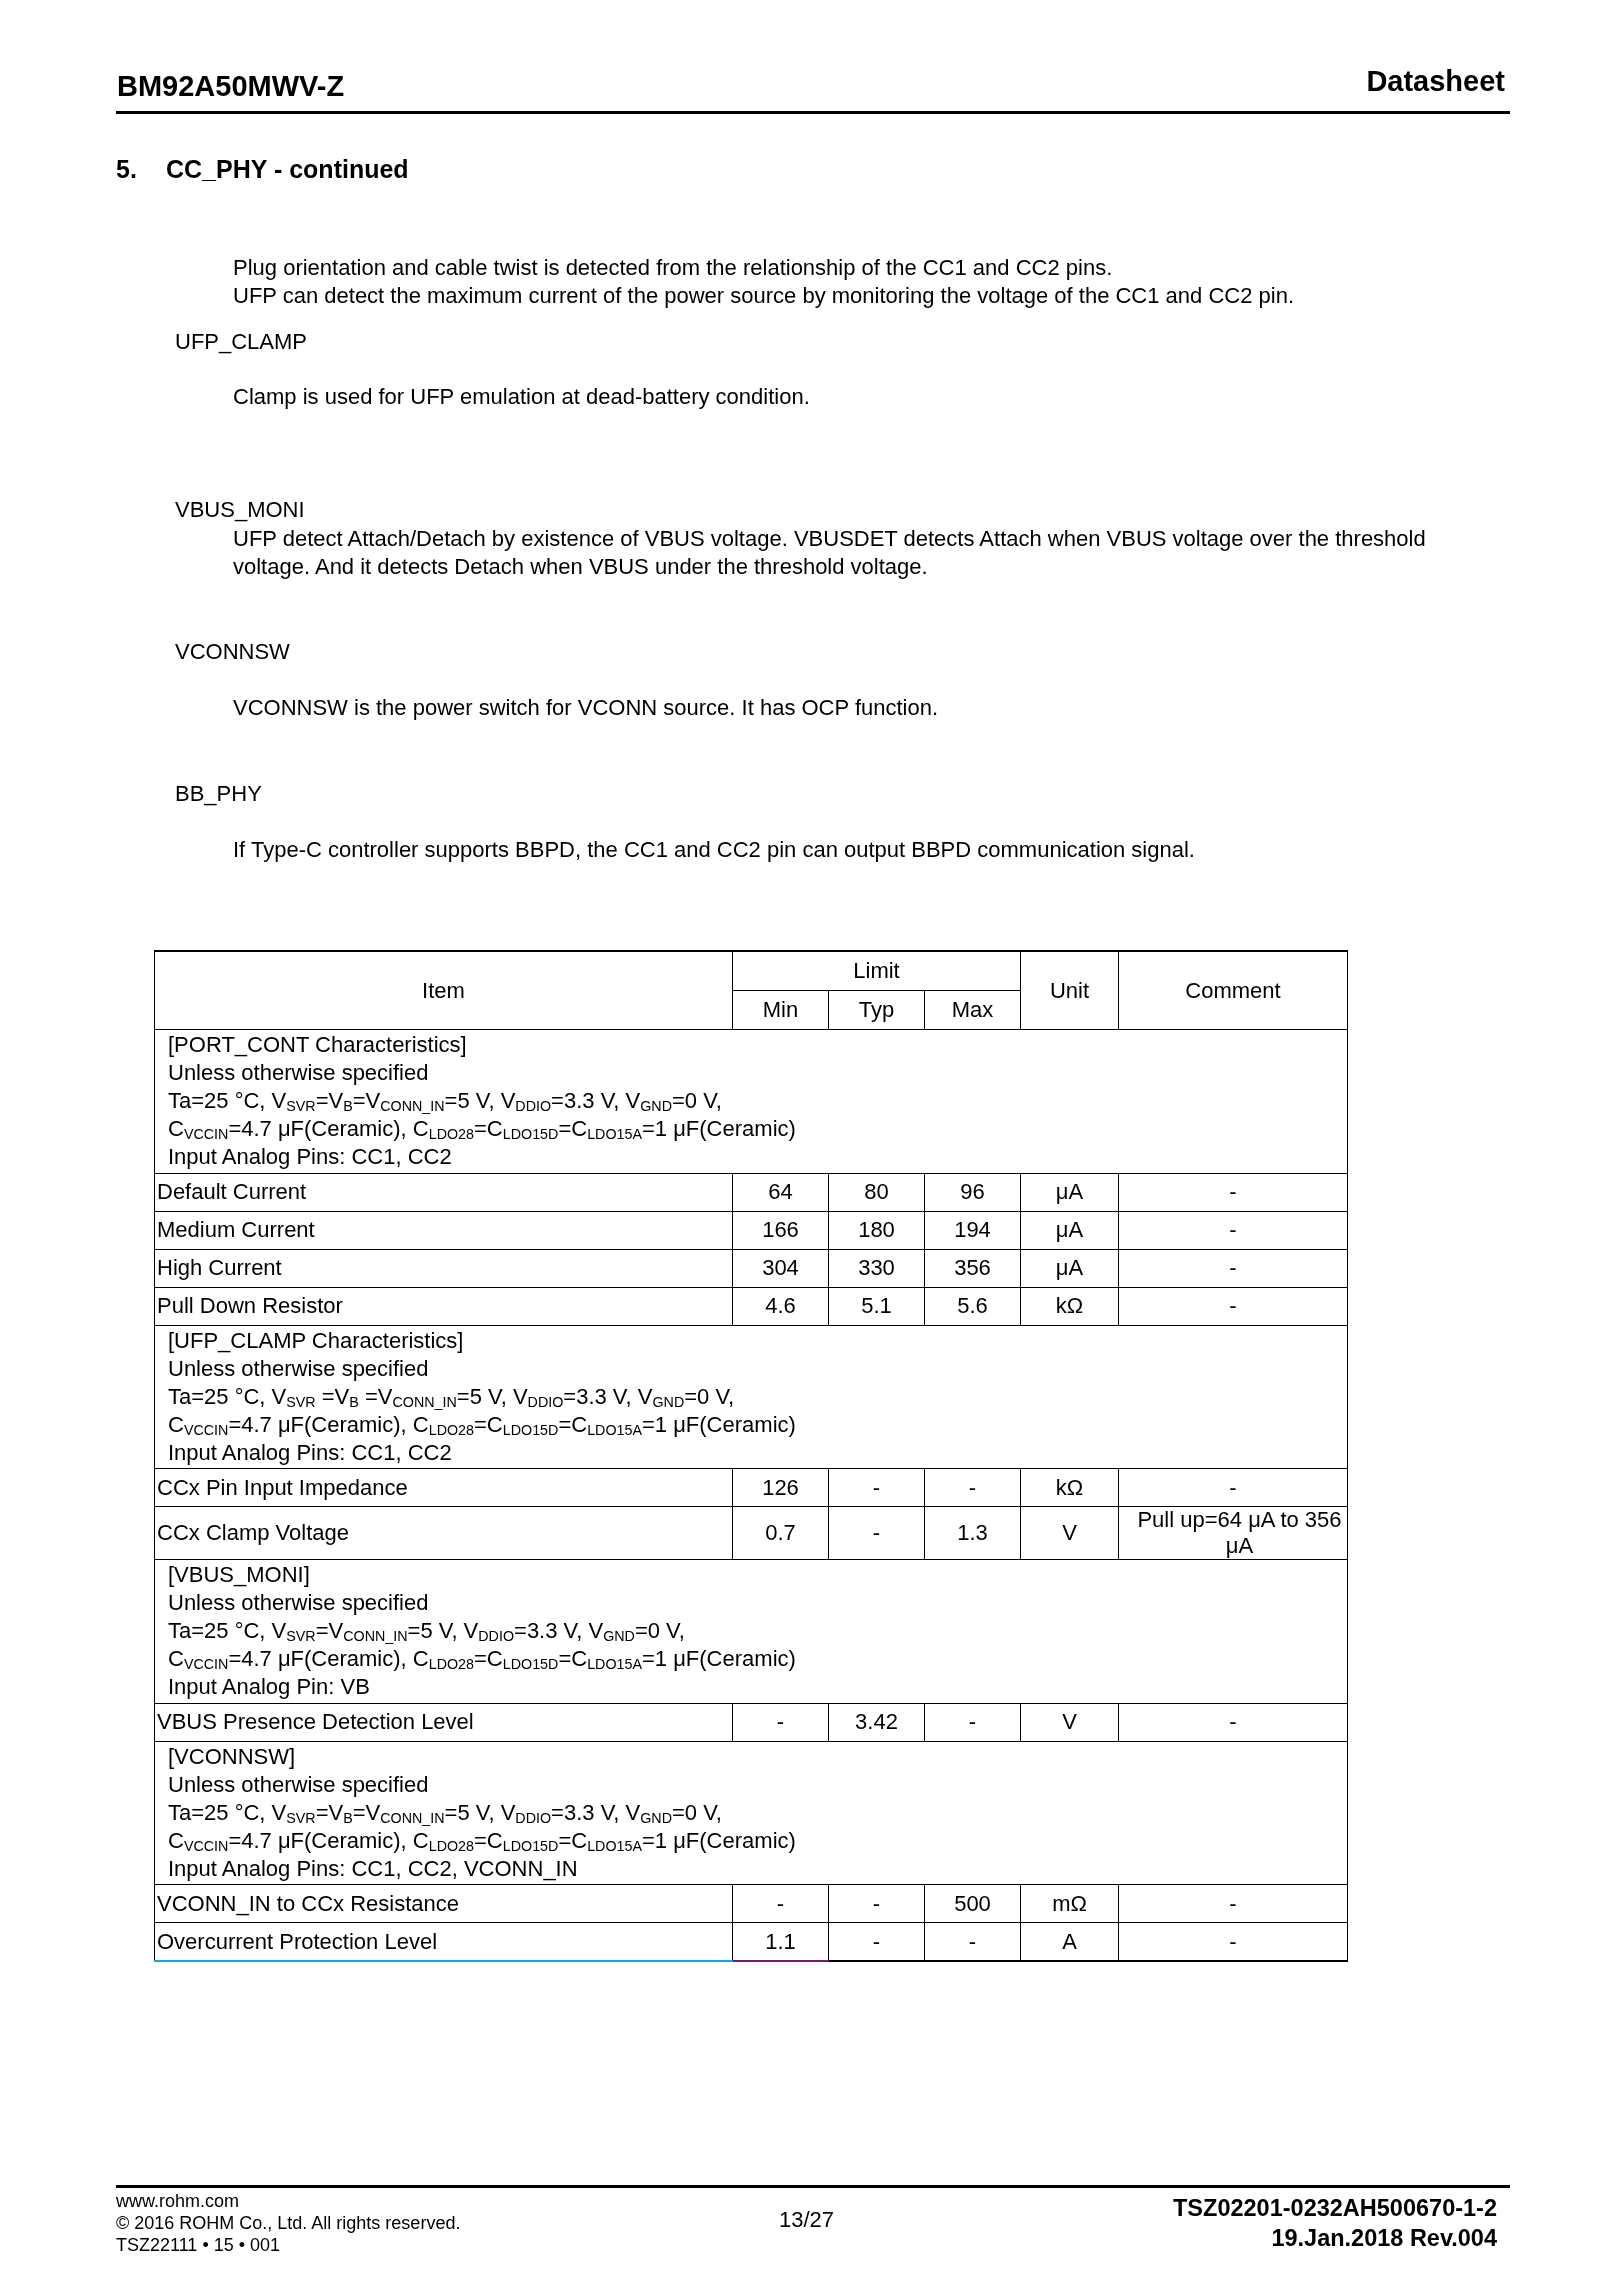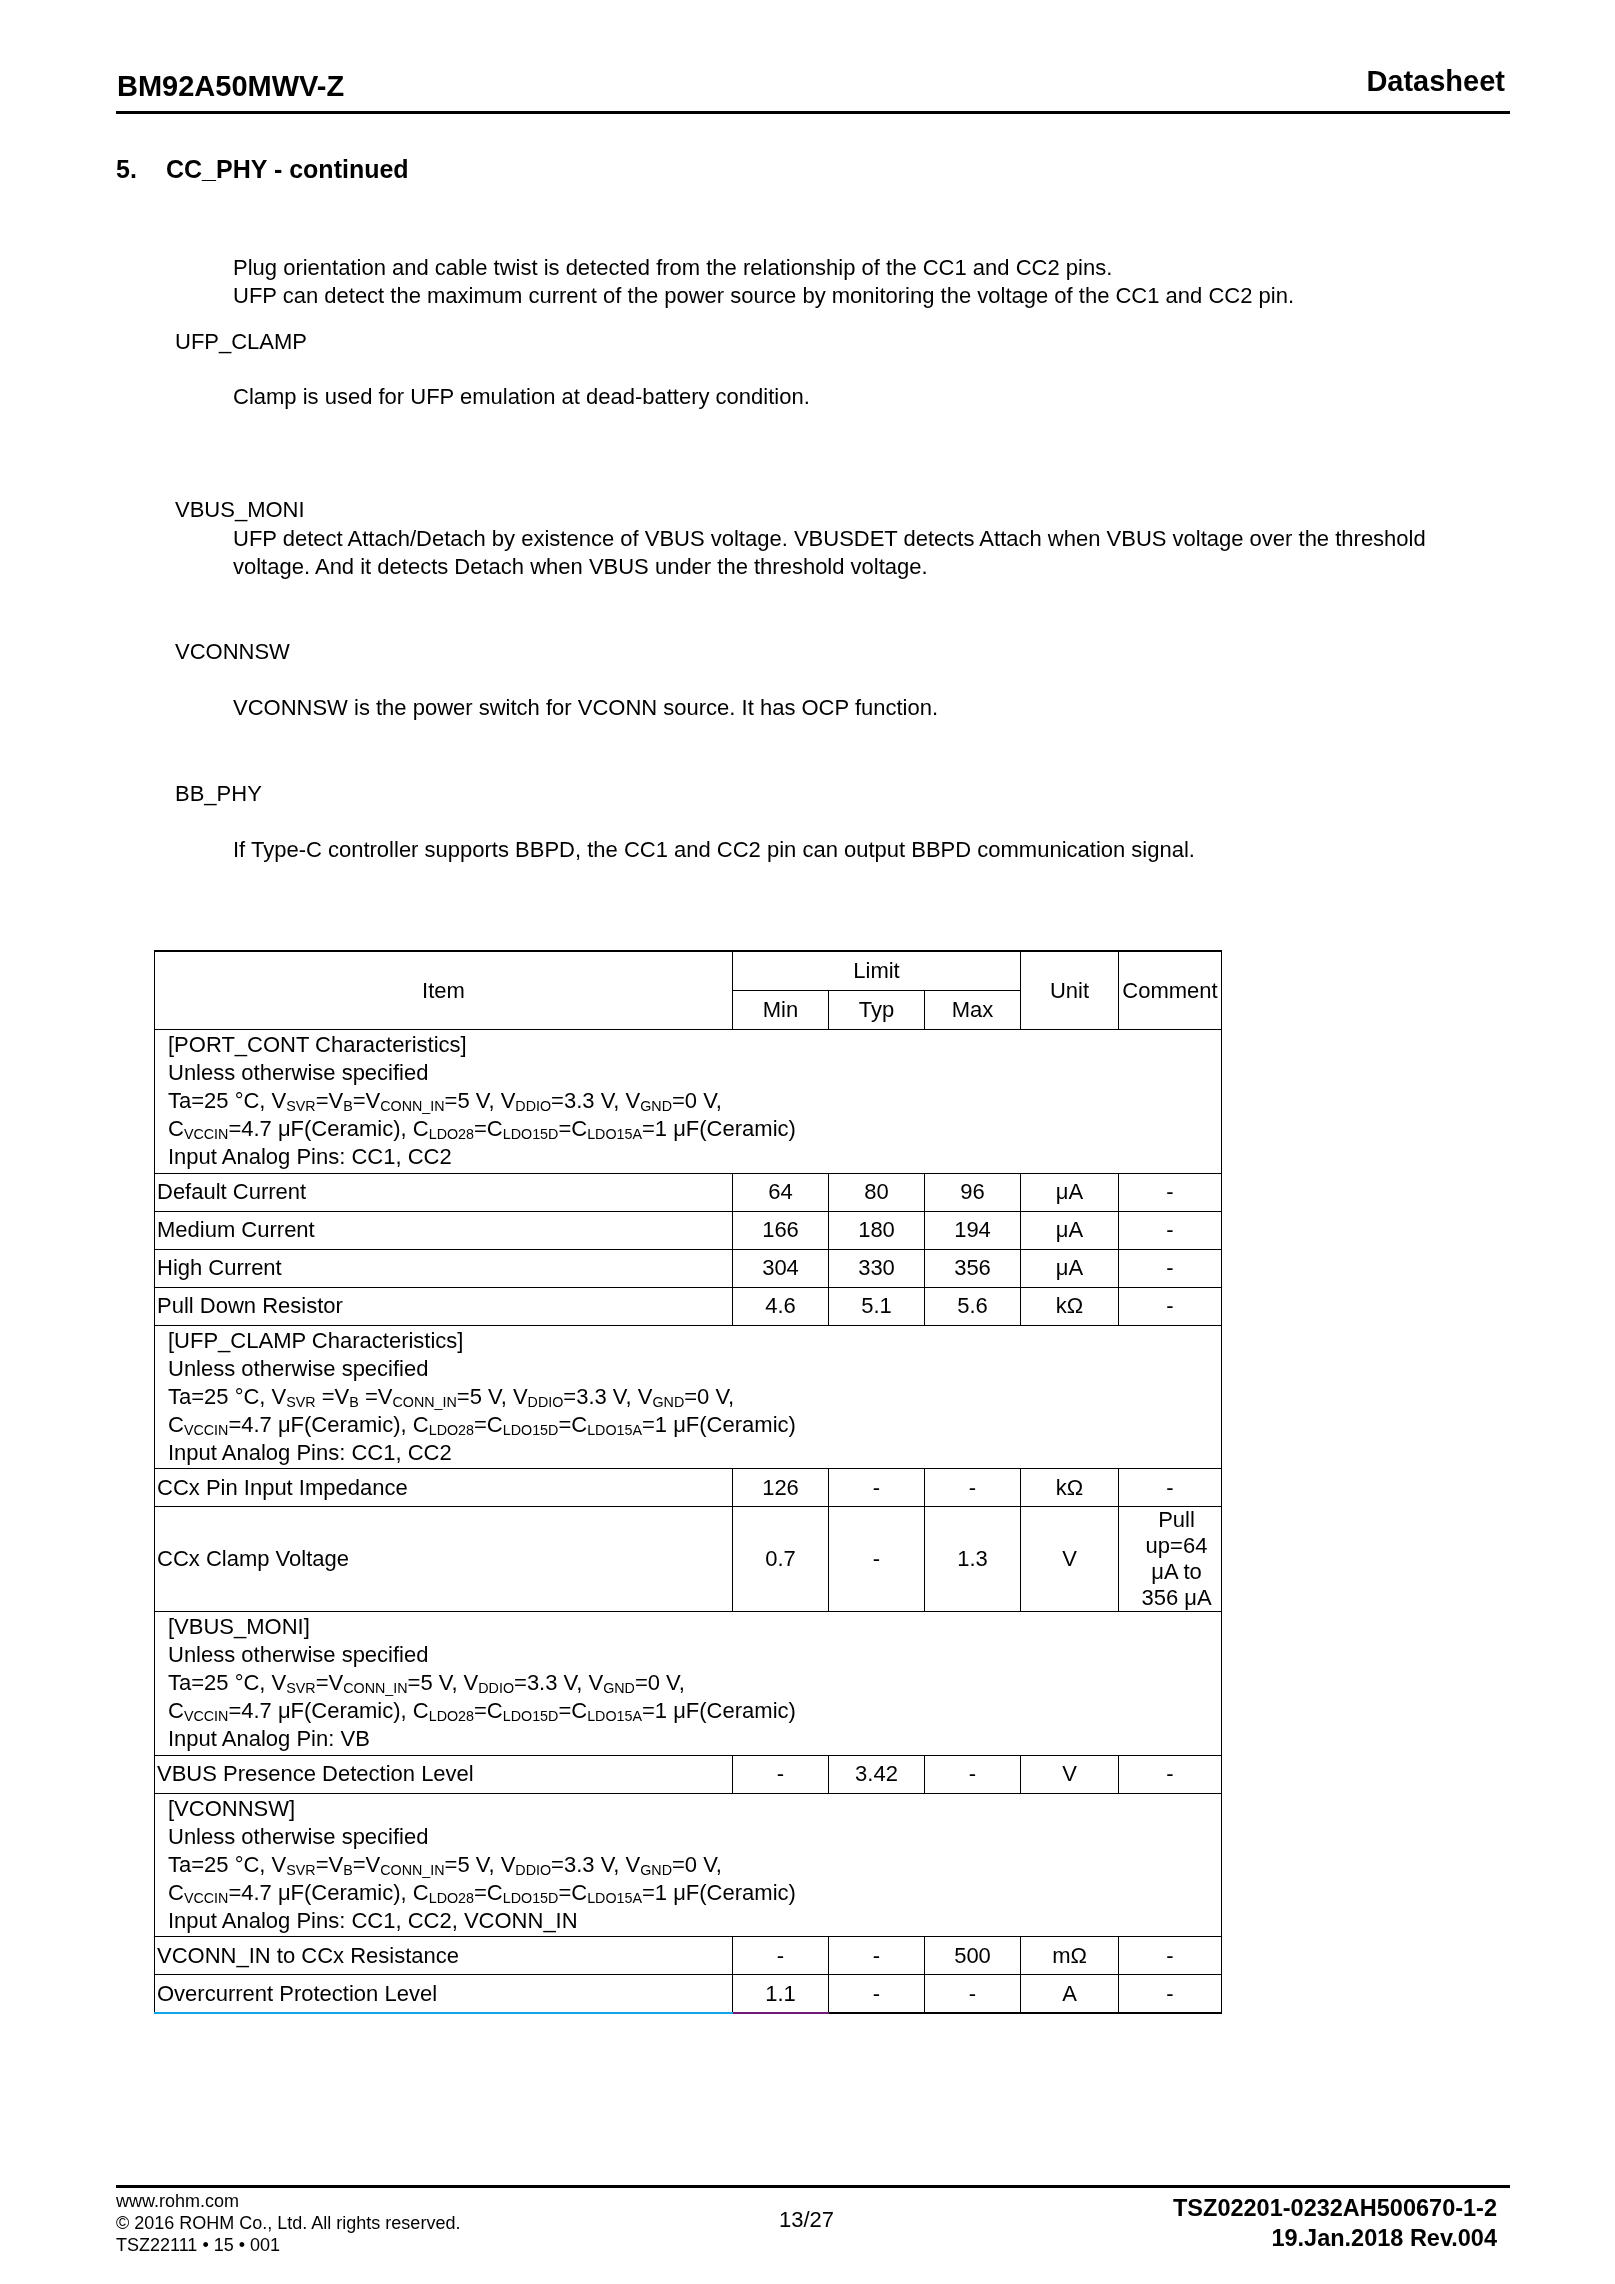"Item" table.spec { width: 1068px -> 1194px }
